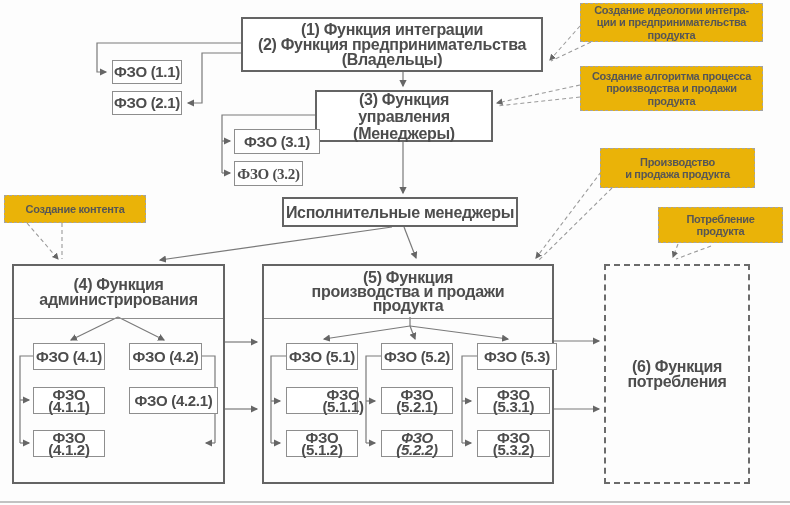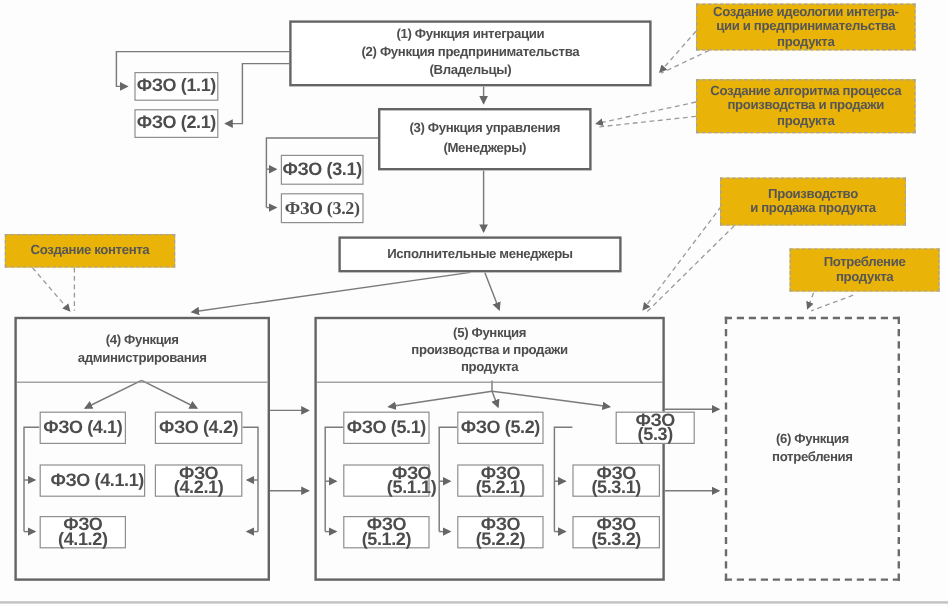"(1) Функция интеграции" .node-text { font-size: 11px -> 16px }
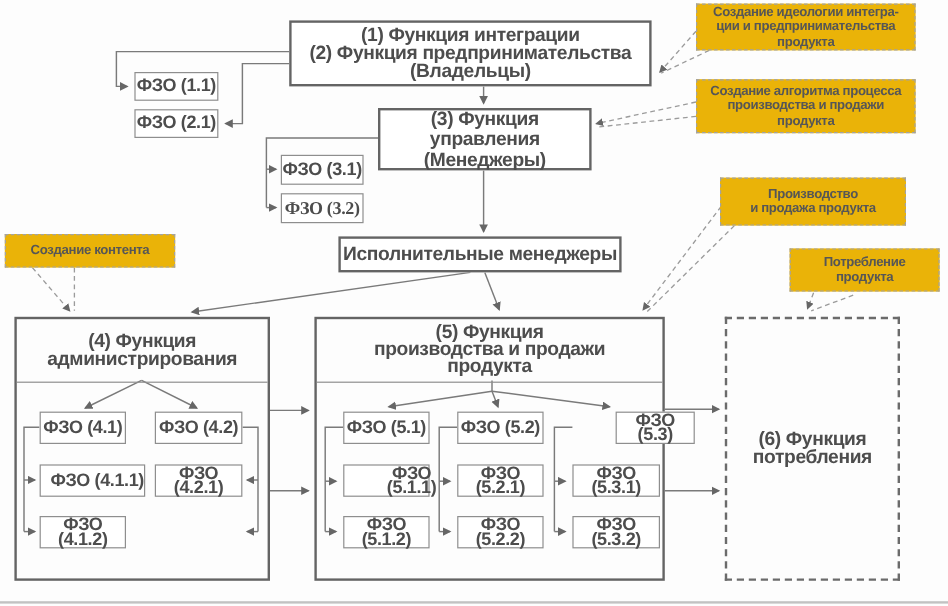"ФЗО (3.1)" div.box { width: 69px -> 86px }
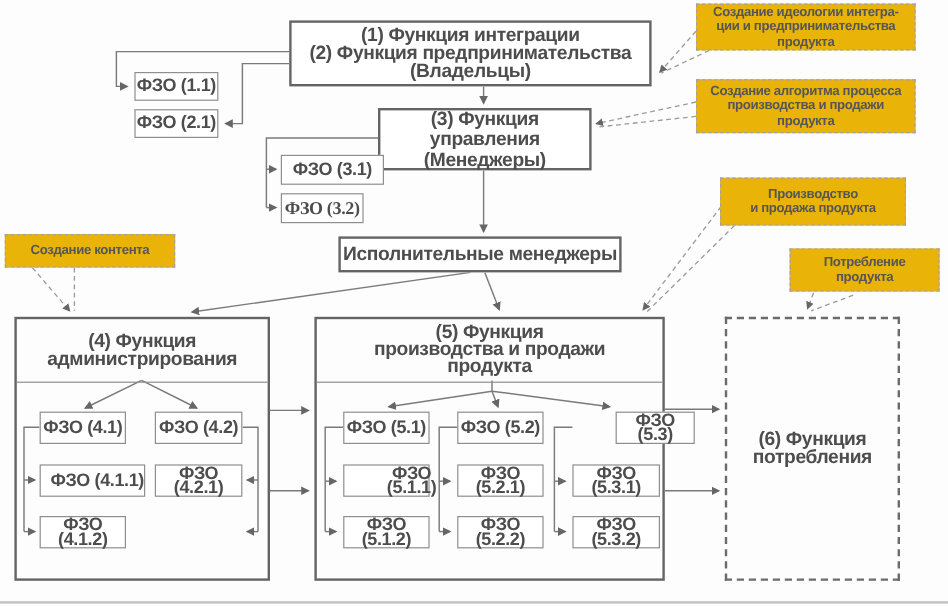"ФЗО (5.3)" div.box { margin-left: 36px -> none; width: 66px -> 80px }
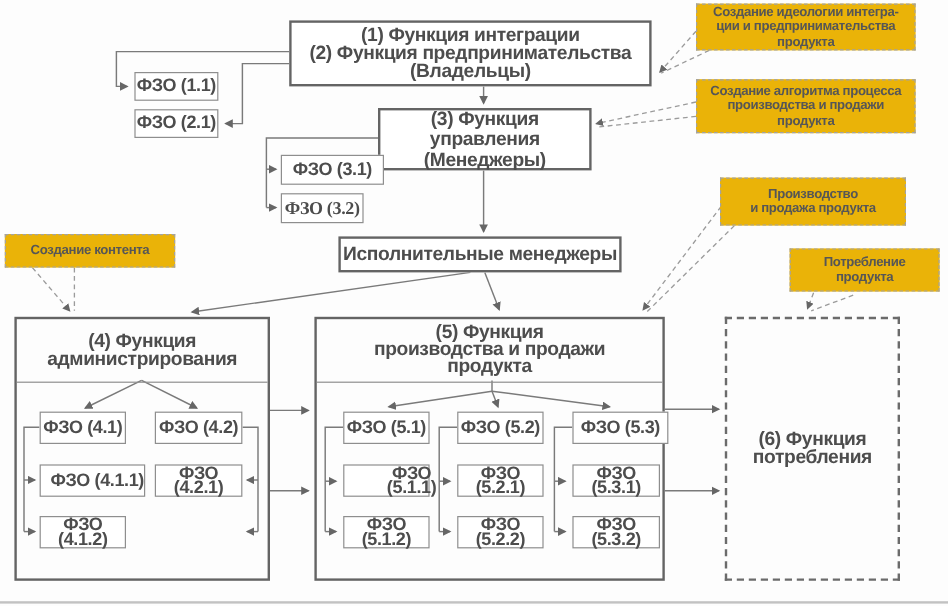"ФЗО (4.1.1)" div.box { width: 88px -> 72px }
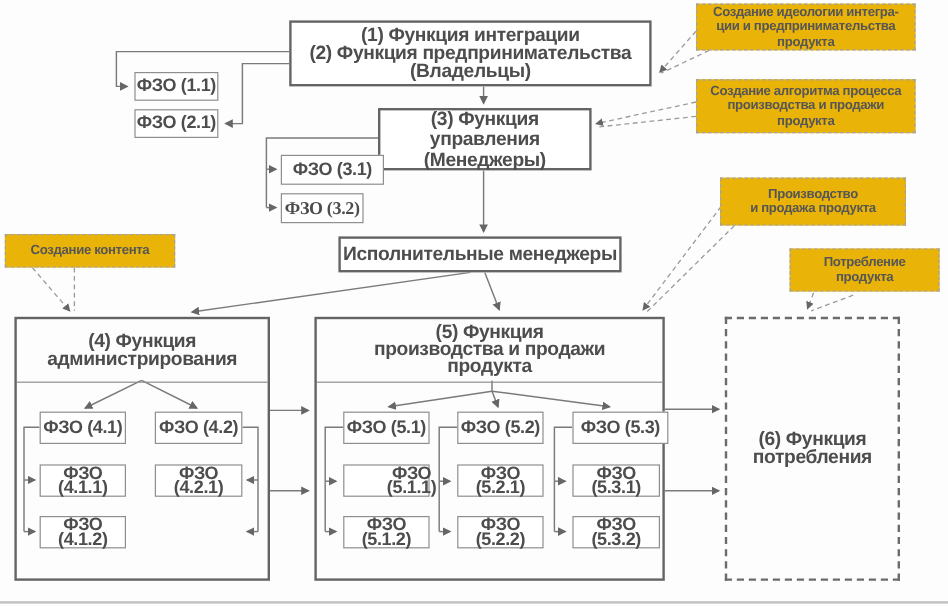"ФЗО (4.2.1)" div.box { width: 73px -> 89px }
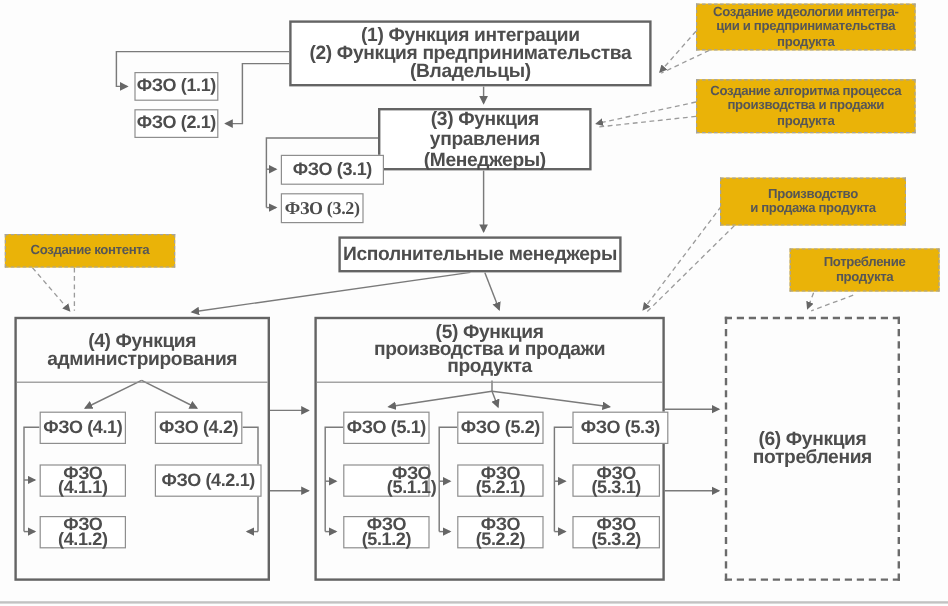"ФЗО (5.2.2)" div.box { font-style: none -> italic }
